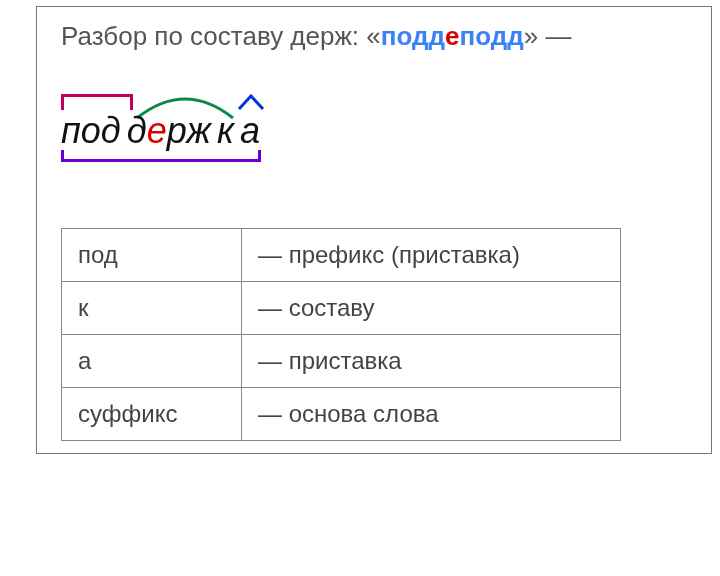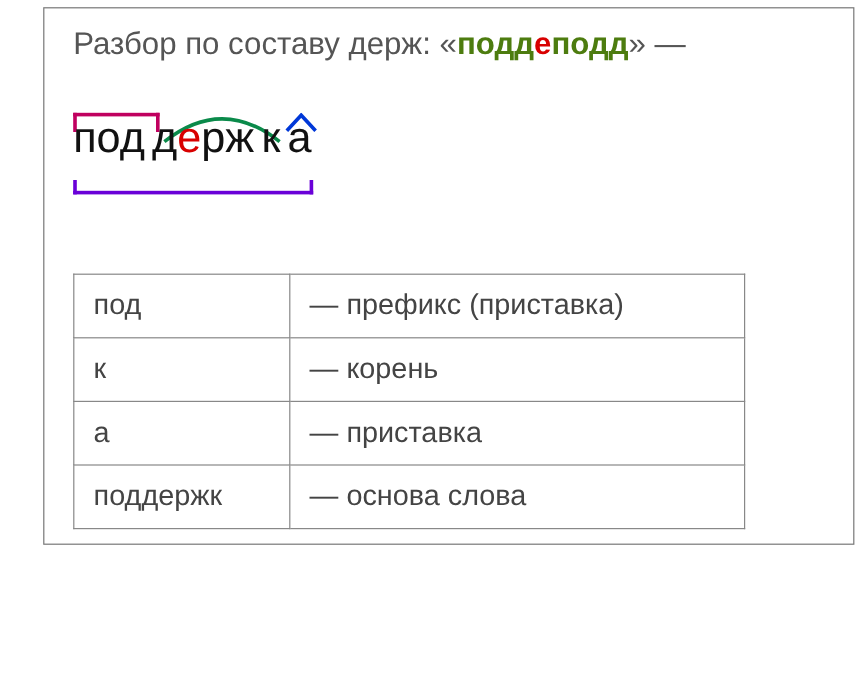"подд" .title-line .bold { color: #4d7c0f -> #3b82f6 }
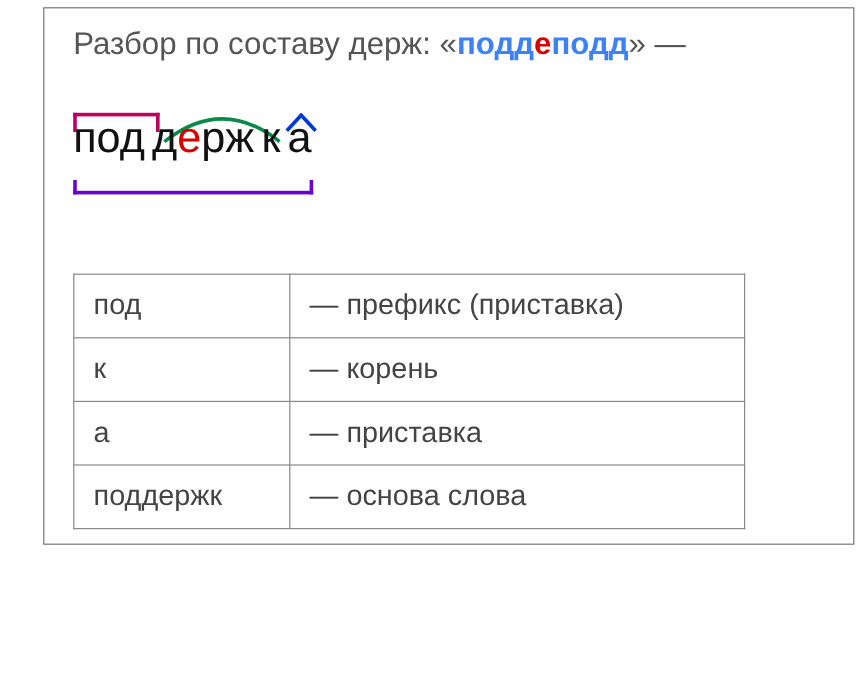"под держ к а" .diagram .word { font-style: none -> italic; top: 6px -> 22px }
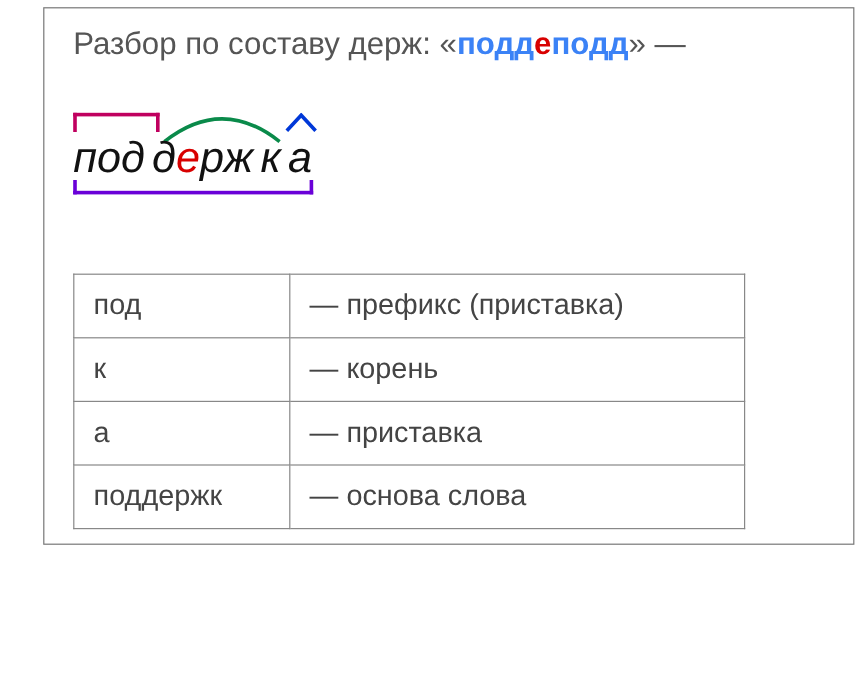"— корень" td.c2 { text: корень -> составу }
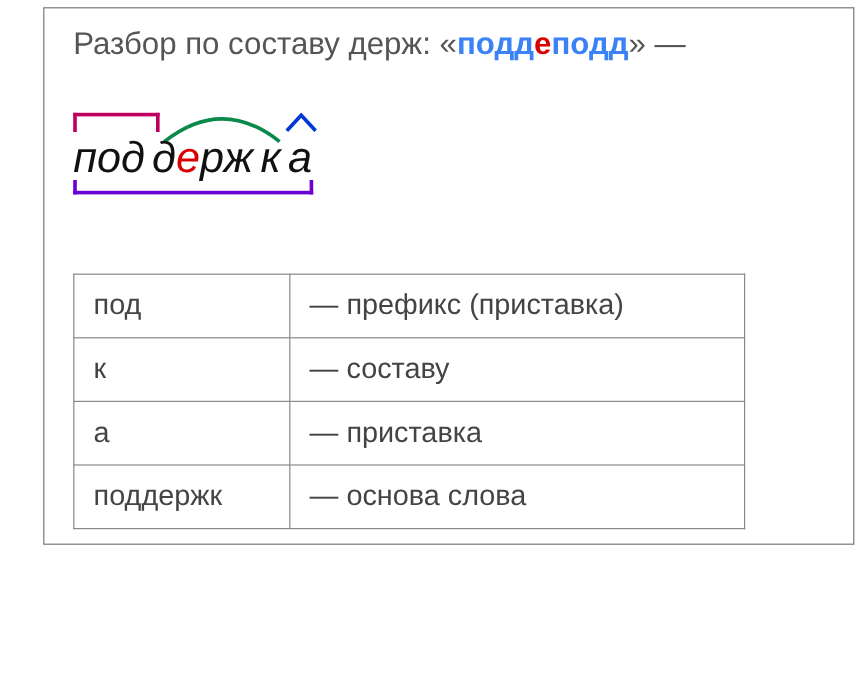"поддержк" td.c1 { text: поддержк -> суффикс }
